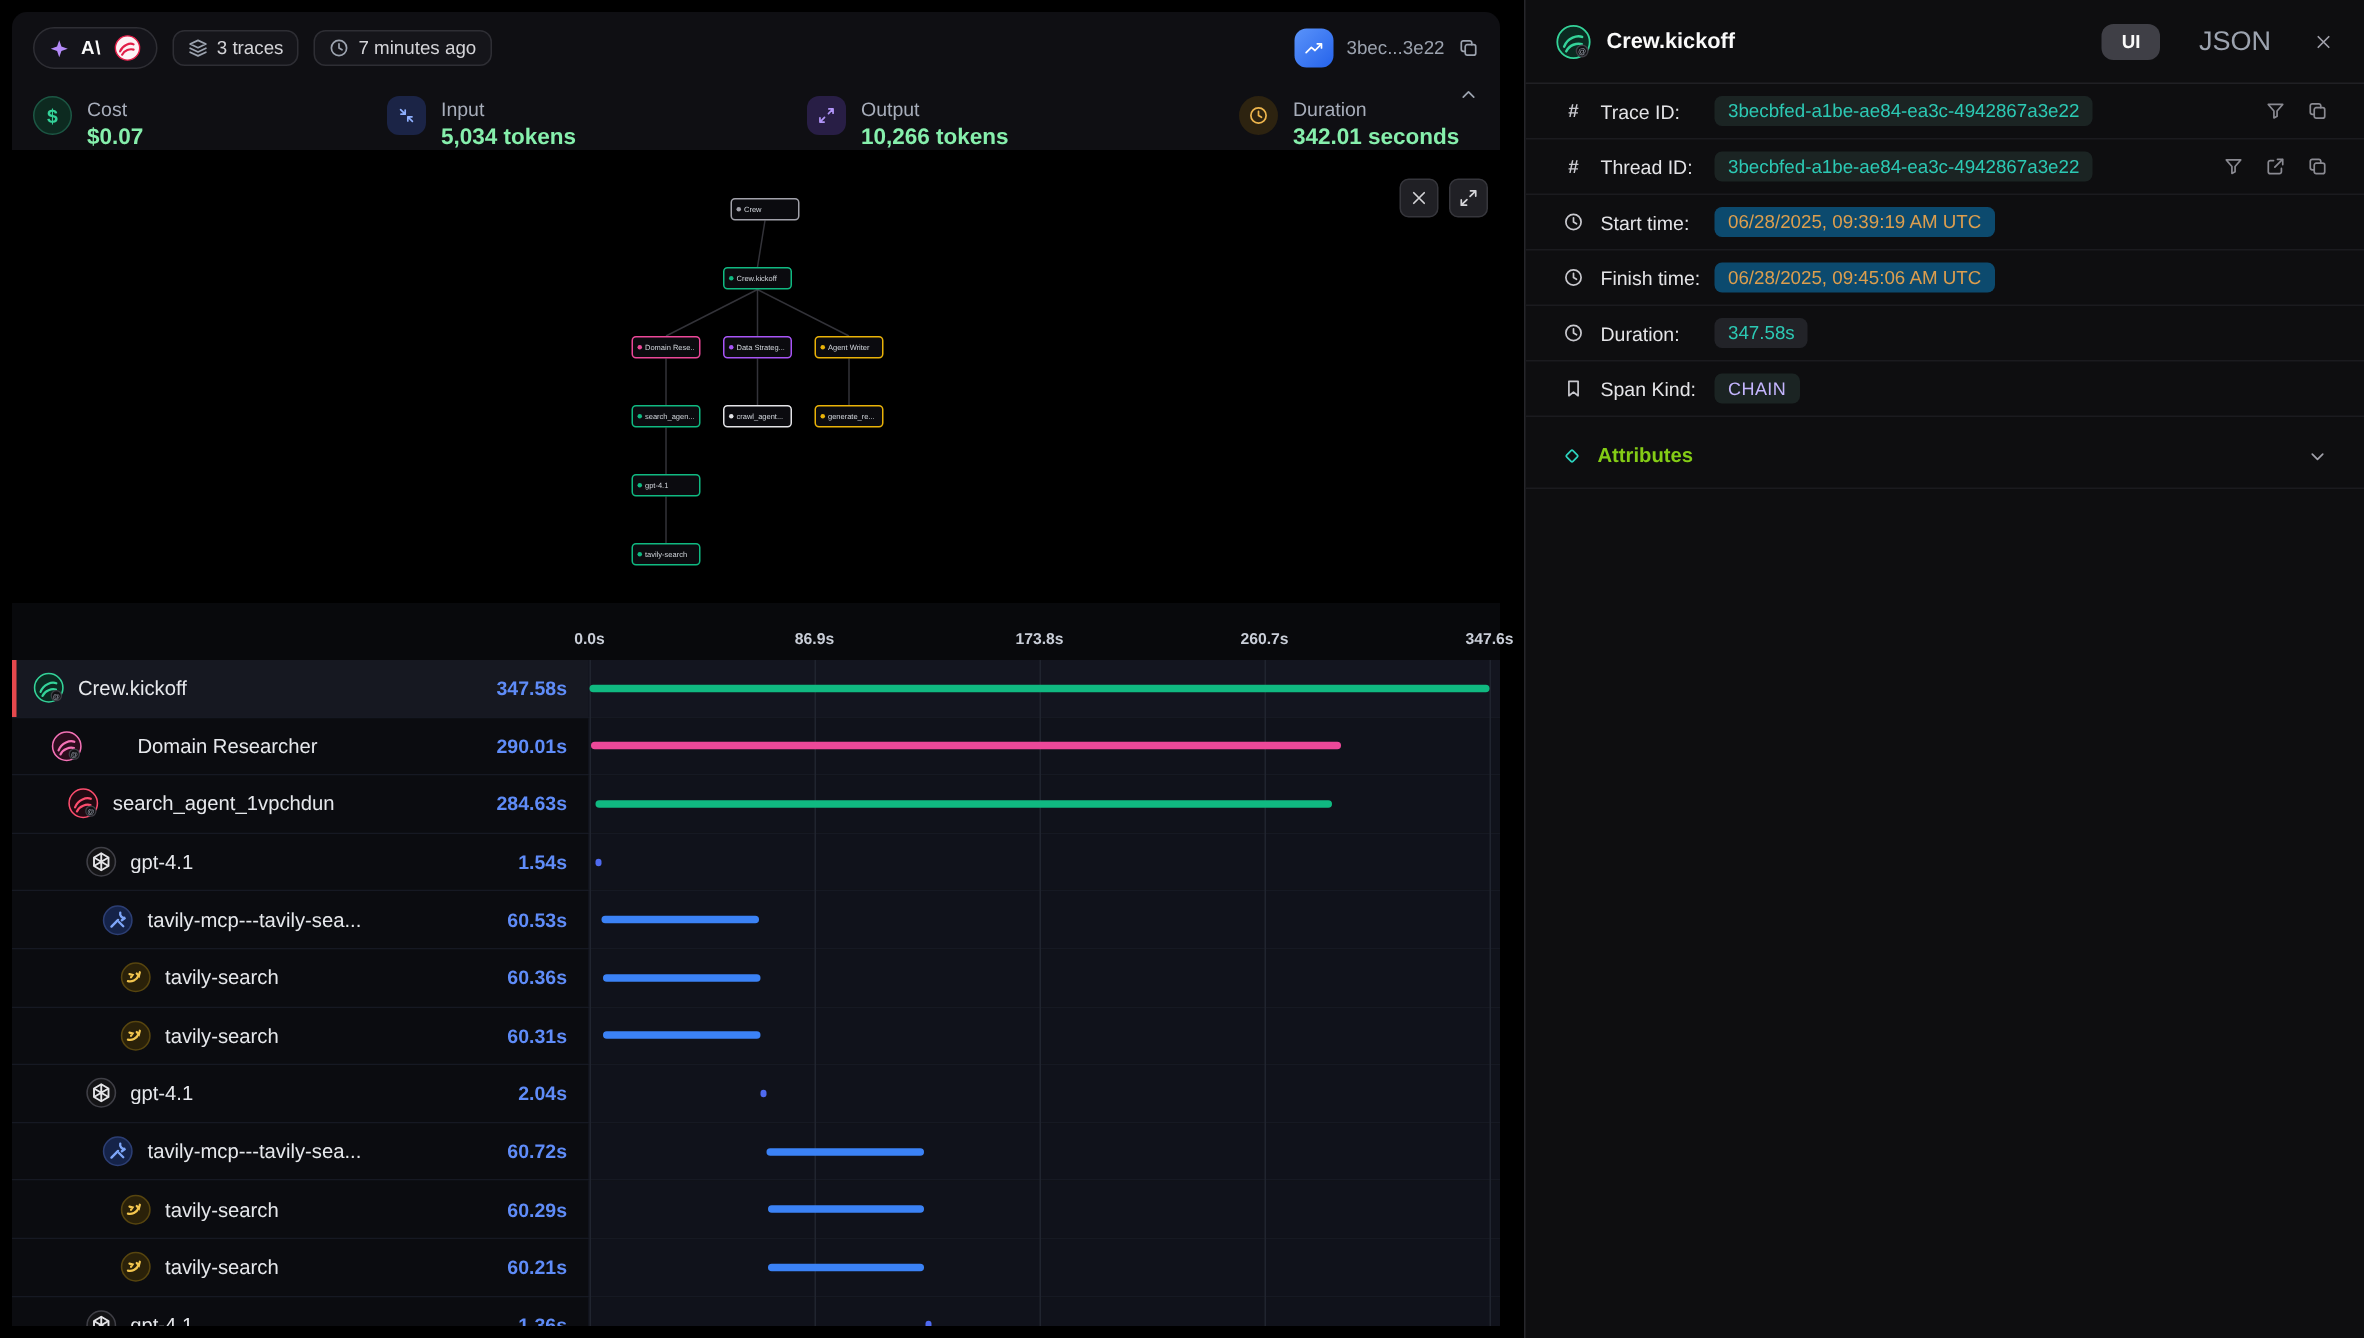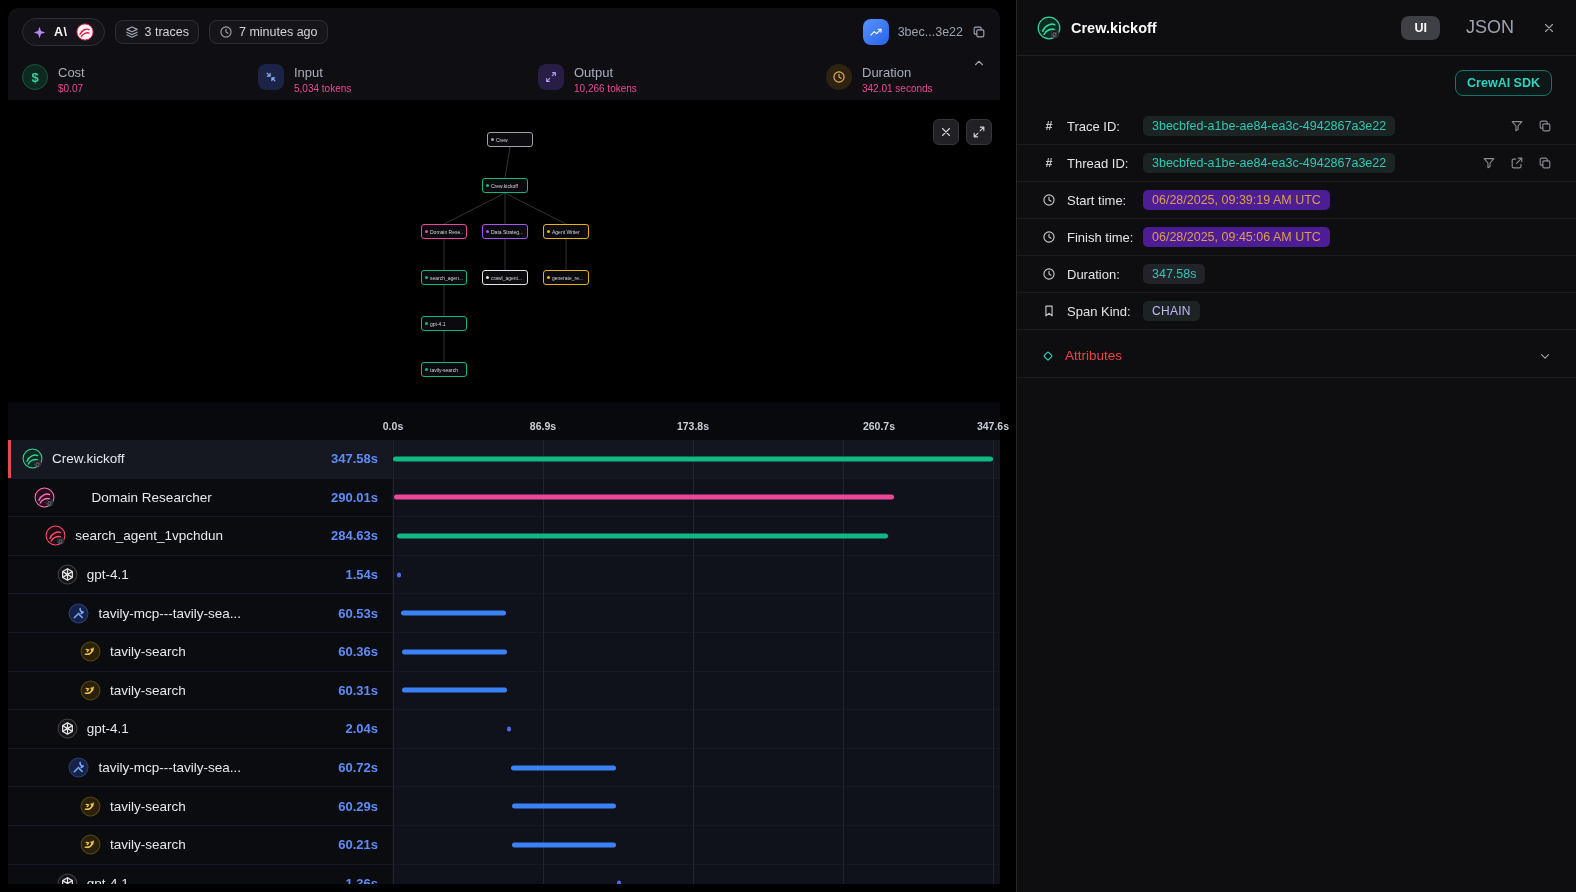"$0.07" .stat-value { color: #ec4899 -> #86efac; font-size: 10px -> 15px; font-weight: normal -> bold }
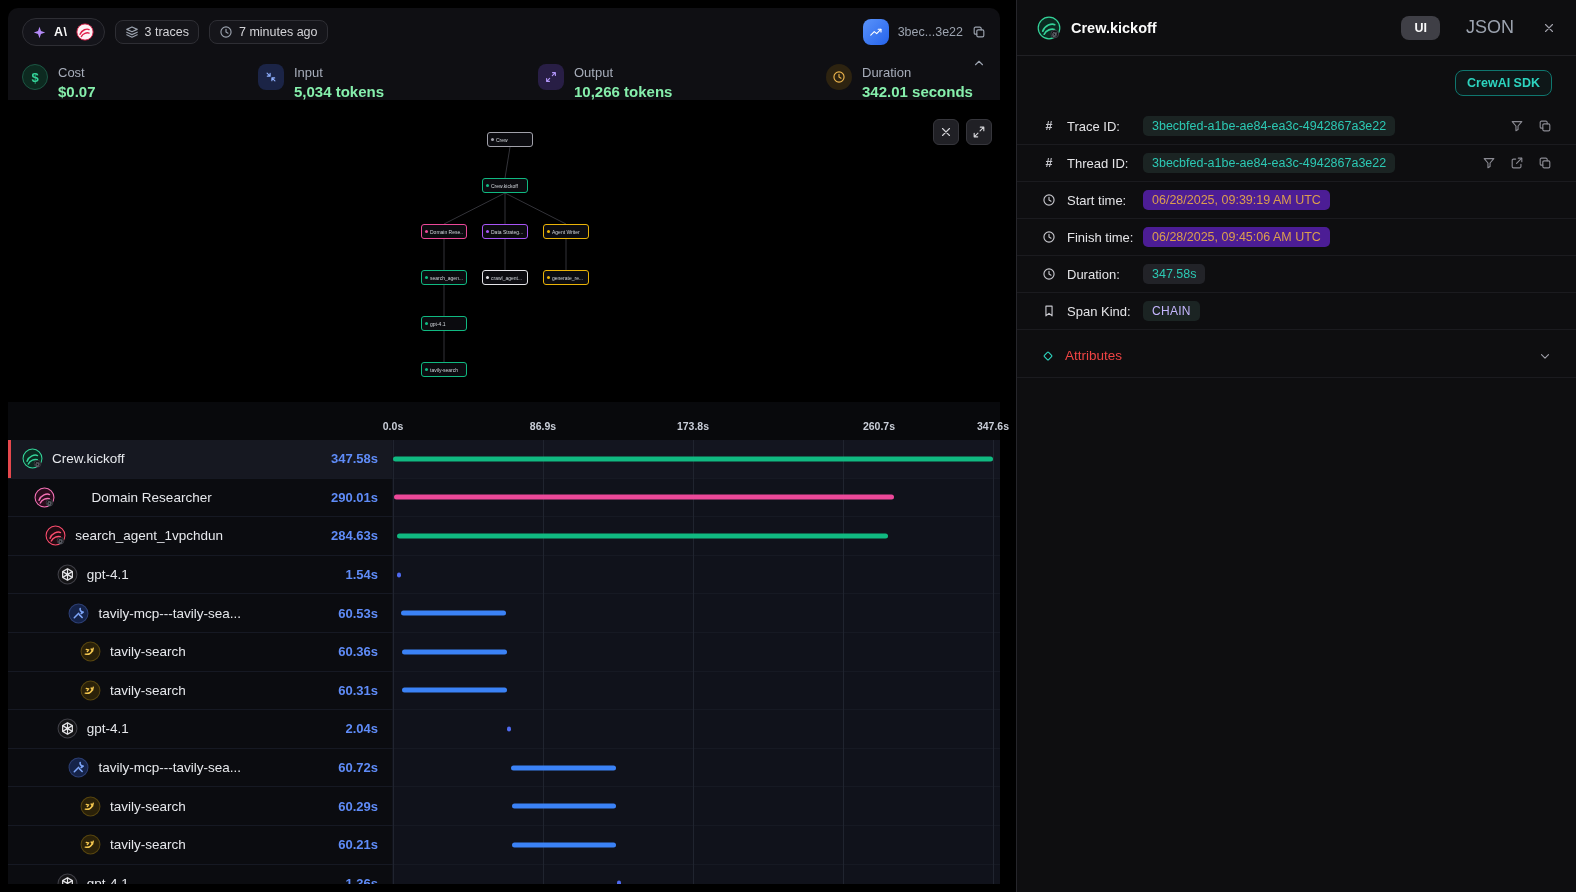"CrewAI SDK" div.sdk-row { html: <div> <span>CrewAI SDK</span> </div> -> none }
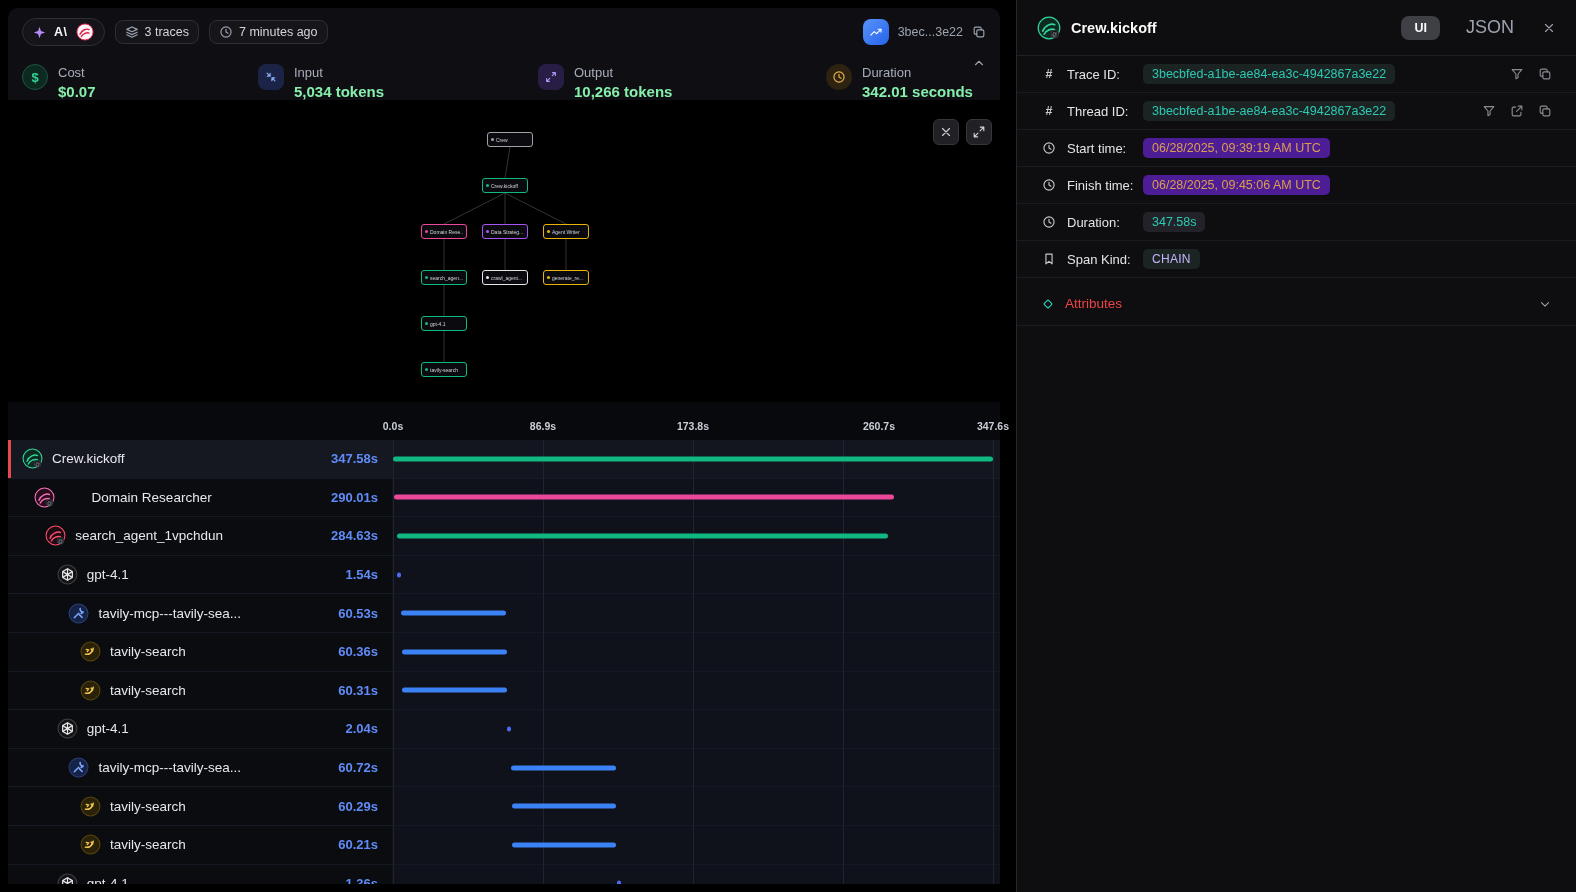"06/28/2025, 09:39:19 AM UTC" .v-time { background: #4c1d95 -> #0c4a6e }
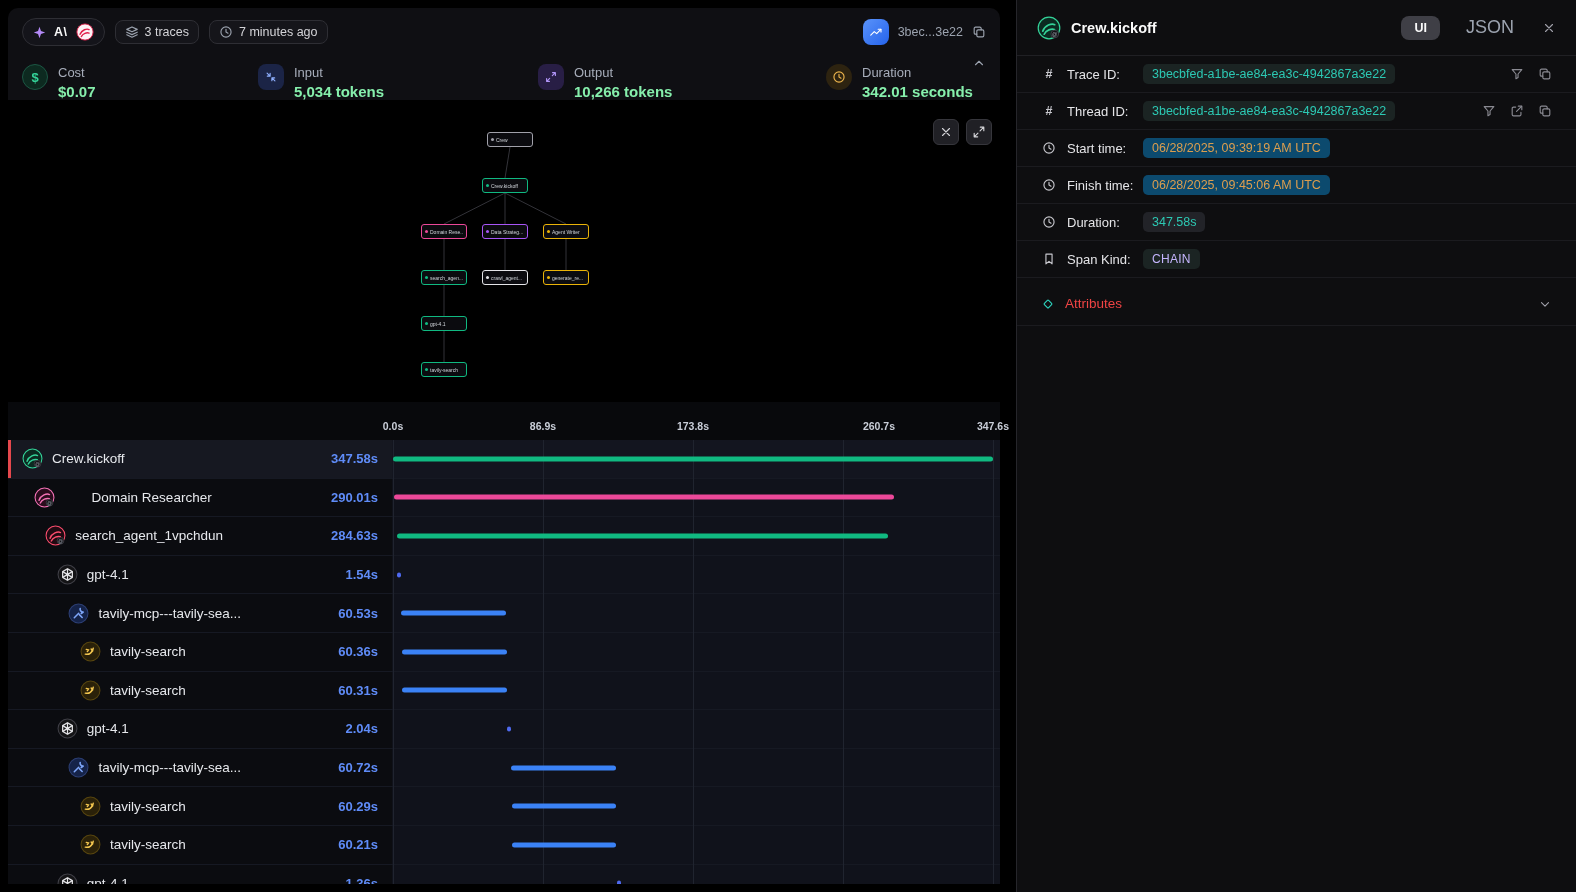"Attributes" .attr-label { color: #ef4444 -> #84cc16; font-weight: normal -> bold }
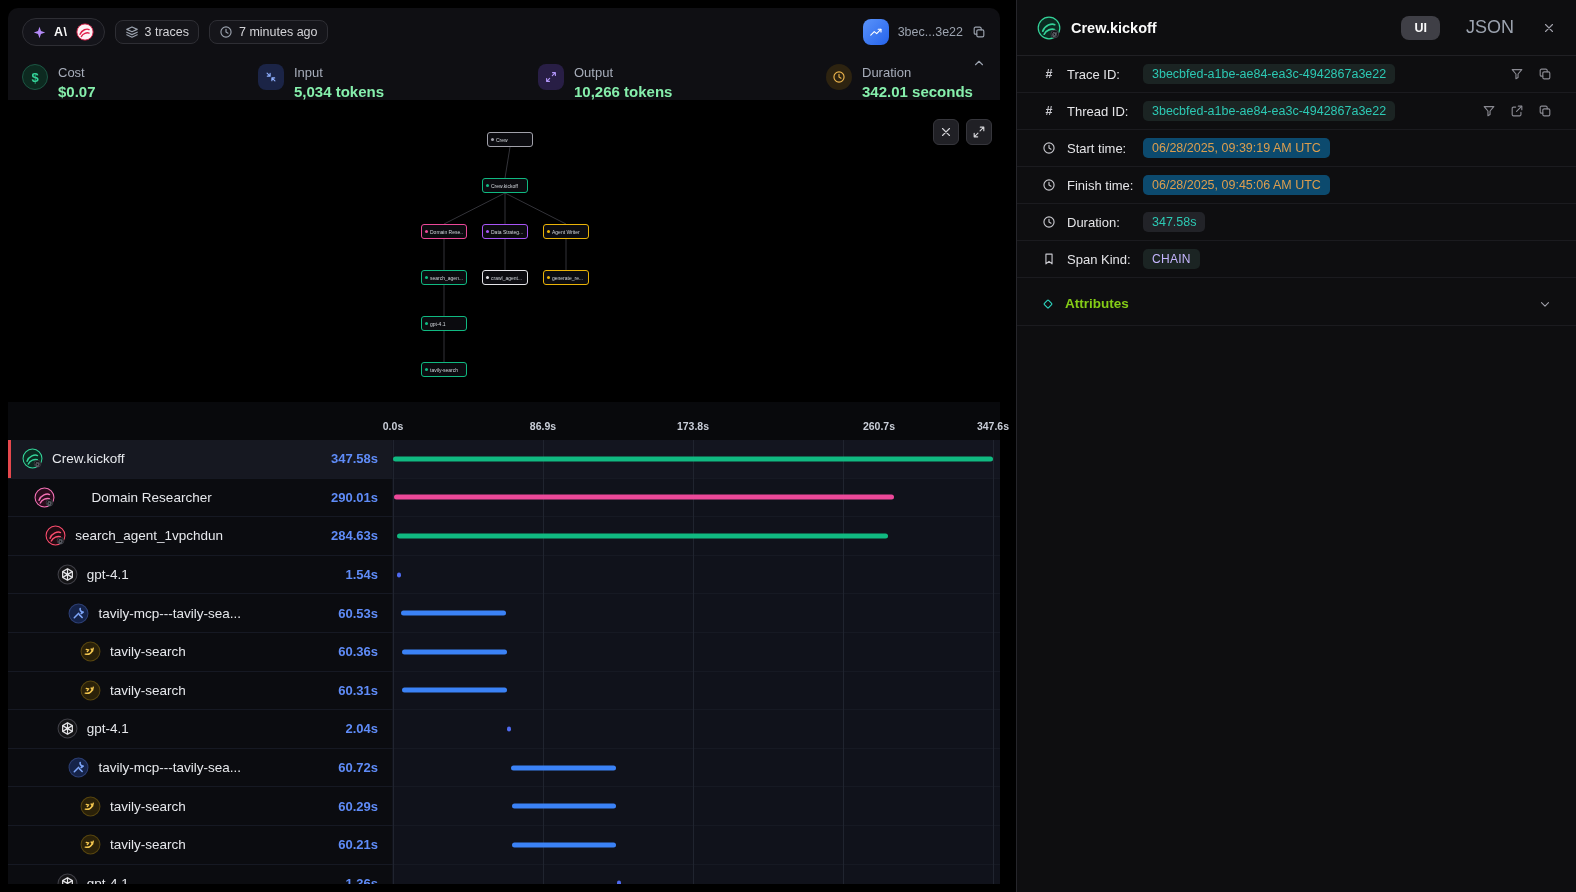"260.7s" span.tick { left: 871px -> 835px }
